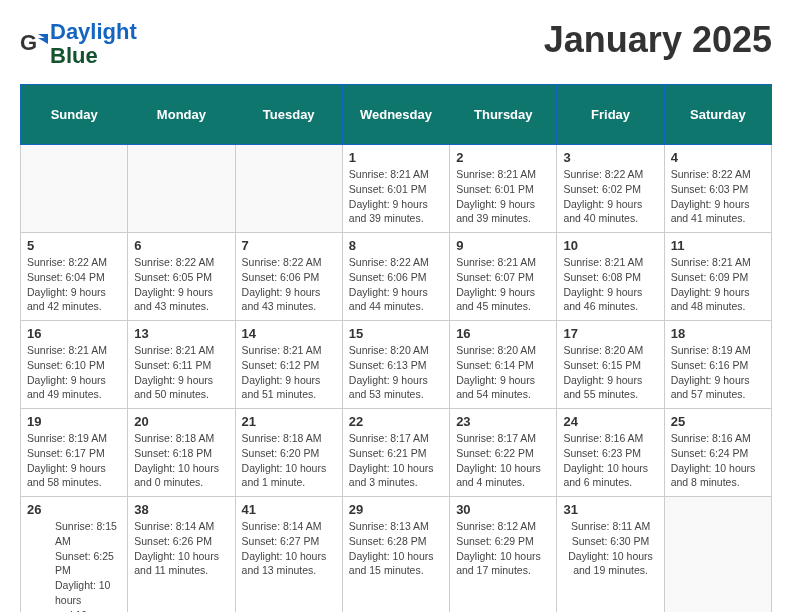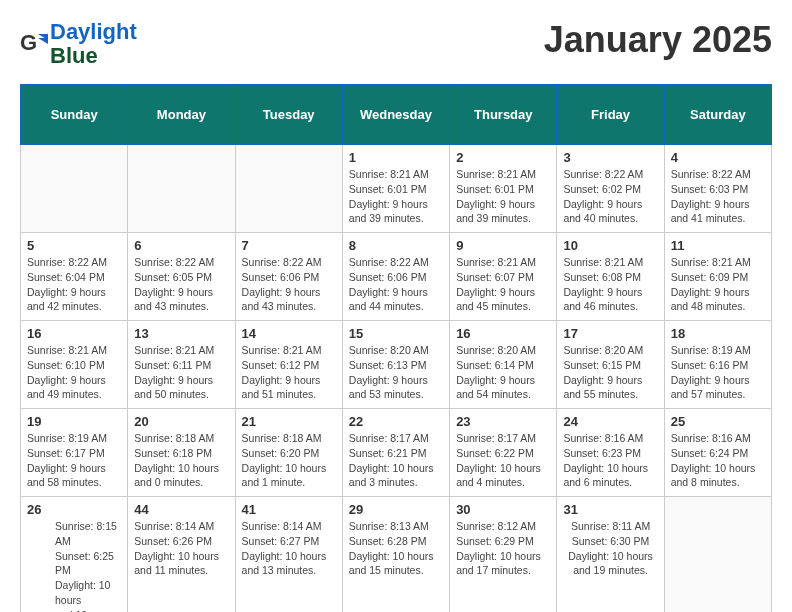"44" div.day-number { text: 44 -> 38 }
